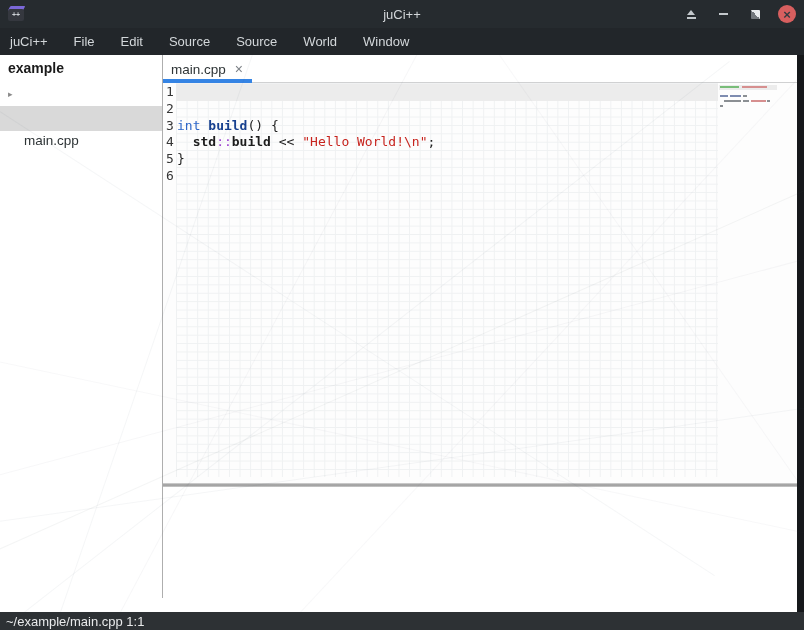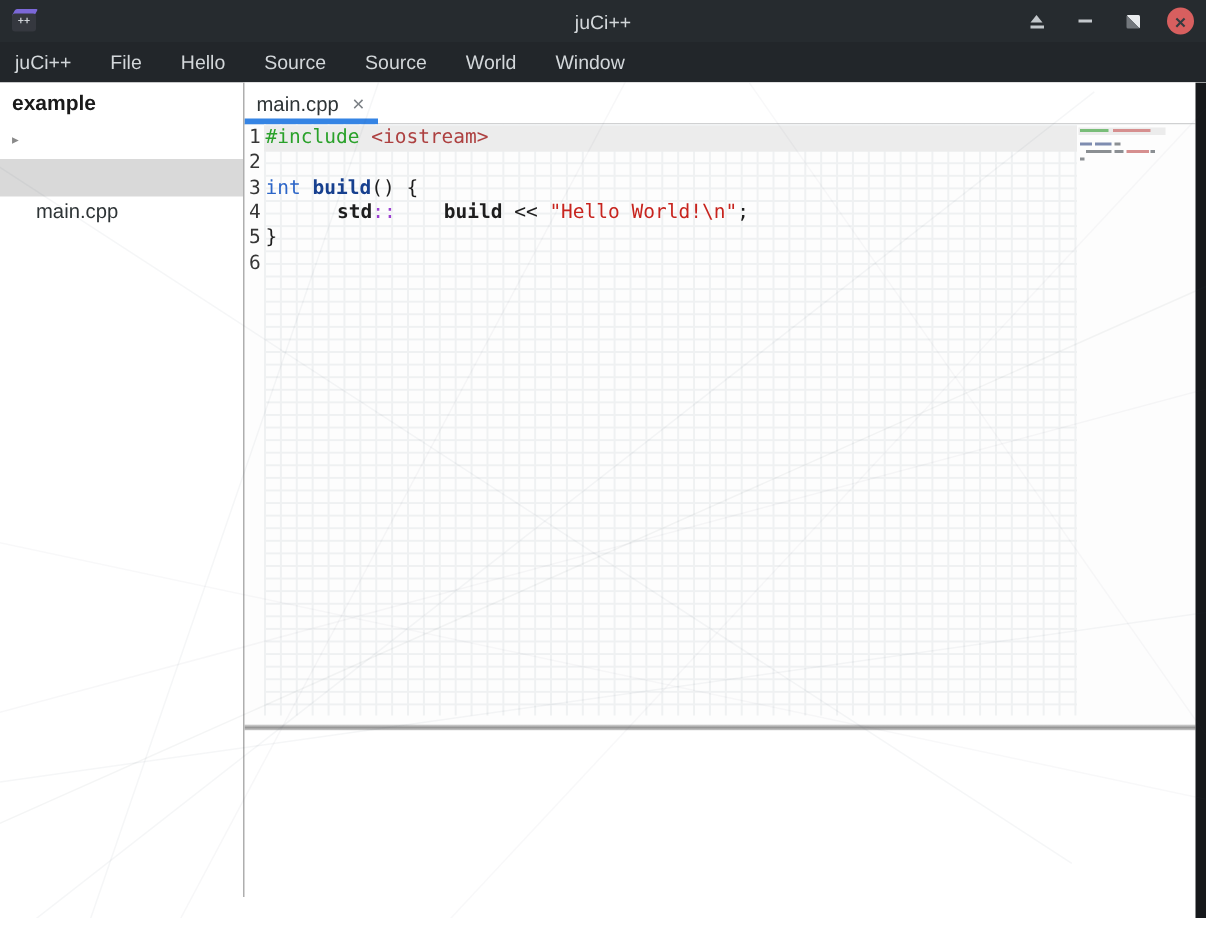"Hello" div.menu-item { text: Hello -> Edit }
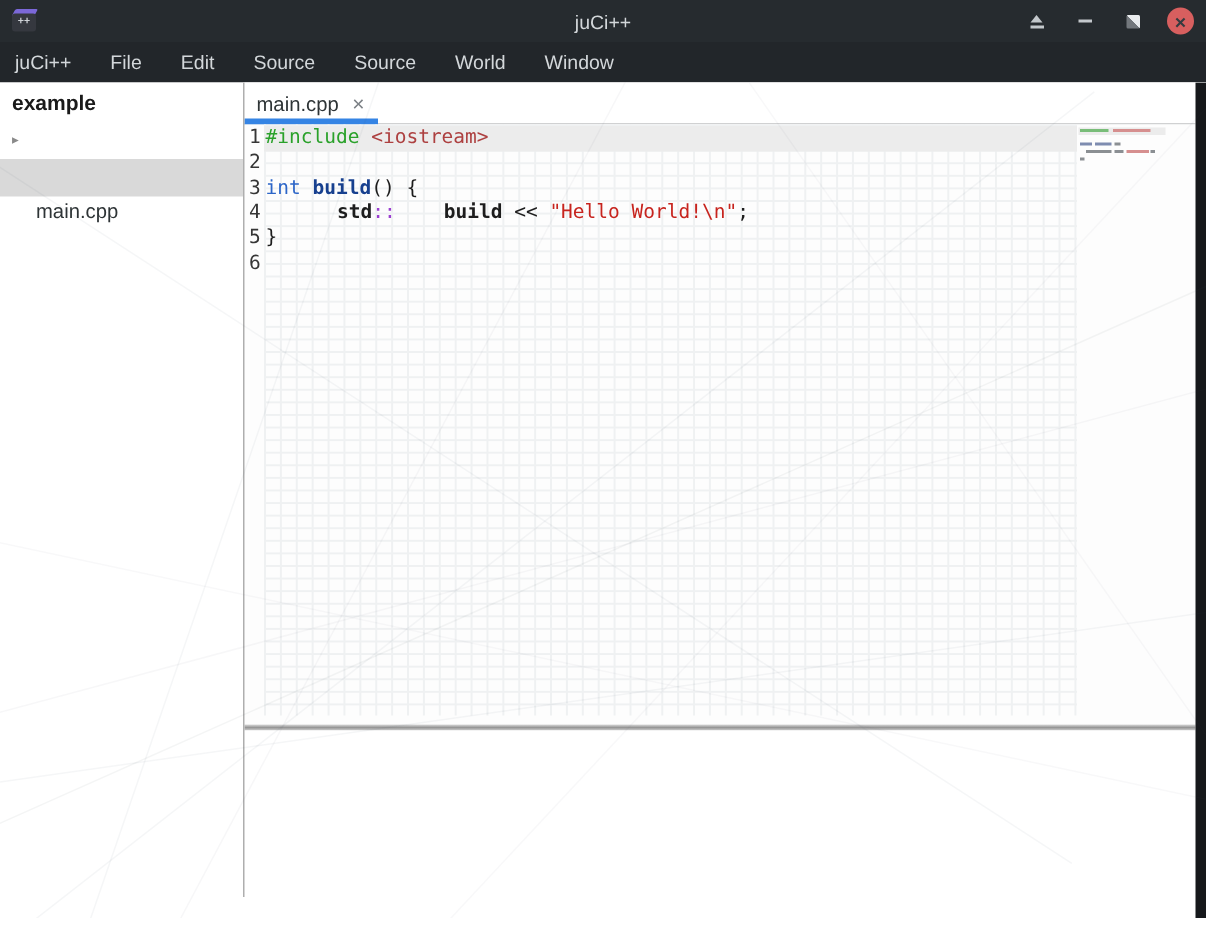"#include <iostream>" span.lt { html: <span><span>#include</span><span> </span><span>&lt;iostream&gt;</span></span> -> none }
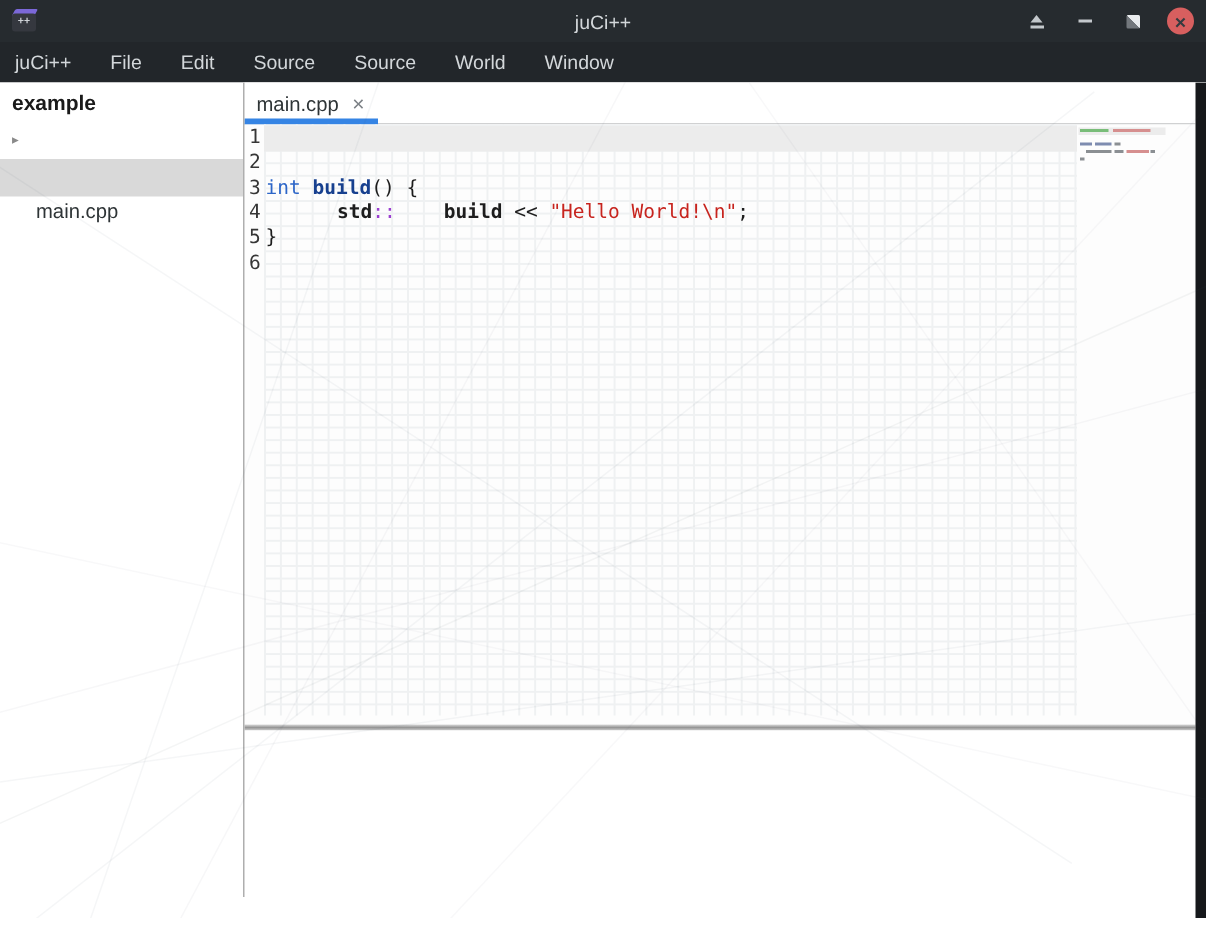"std" .tok-ns { margin-left: 32px -> none }
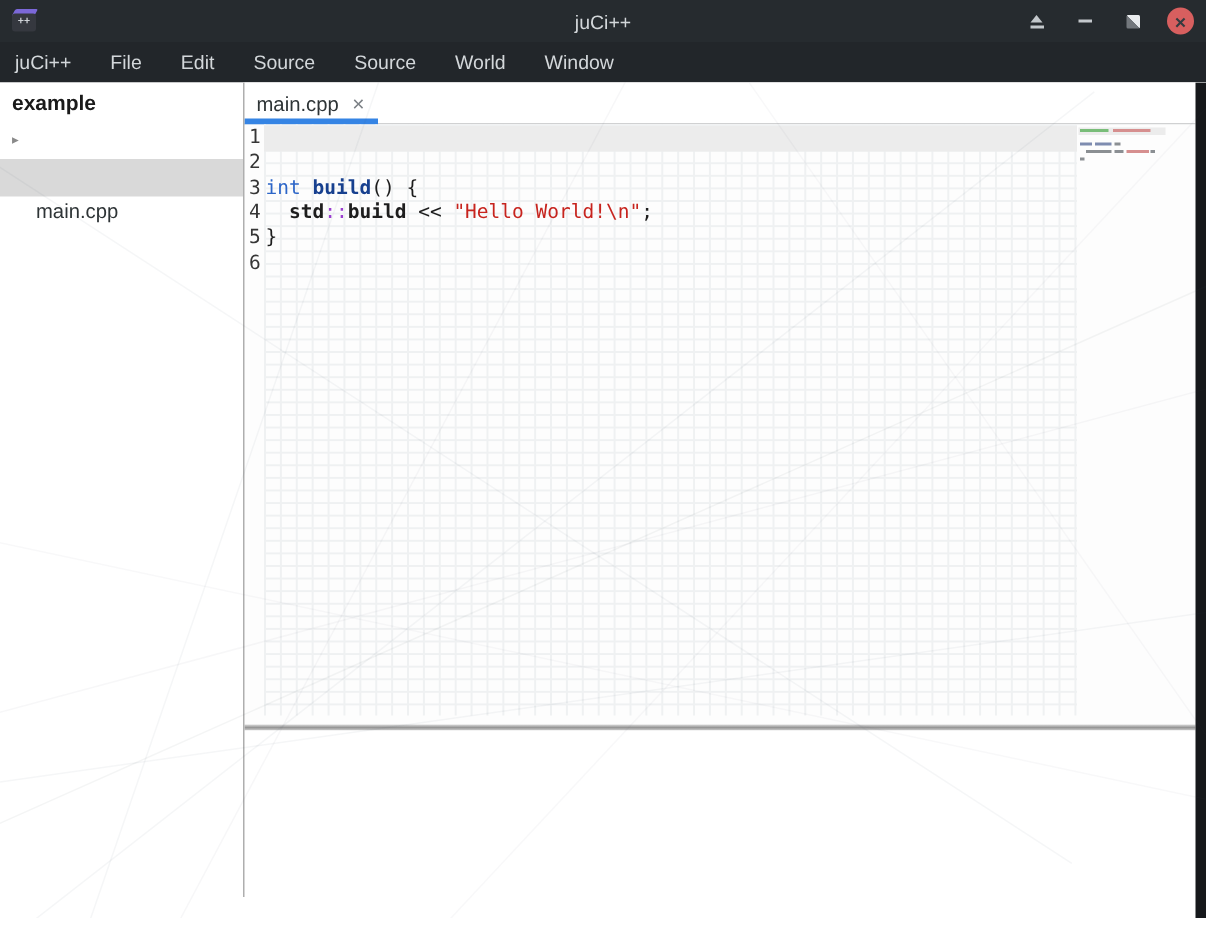"~/example/main.cpp 1:1" div.statusbar { html: none -> <div> <span>~/example/main.cpp 1:1</span> </div> }
